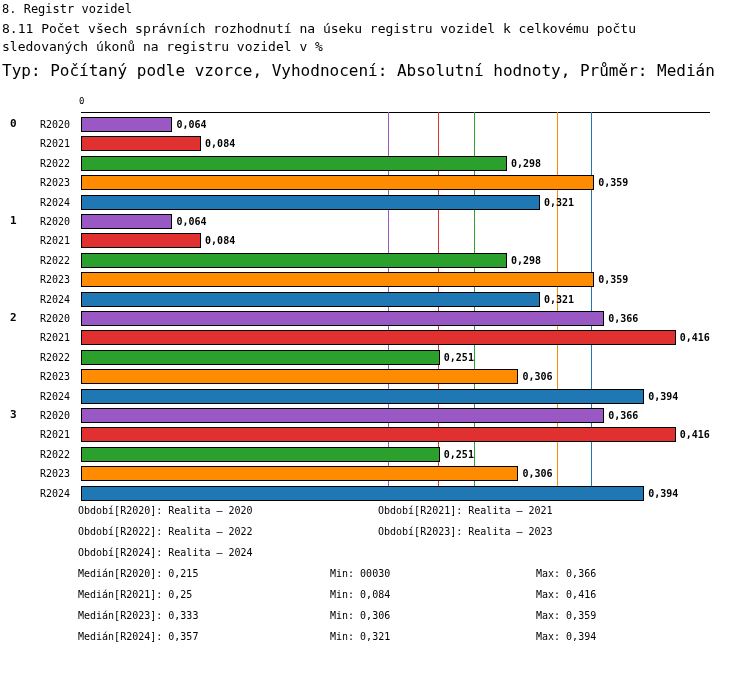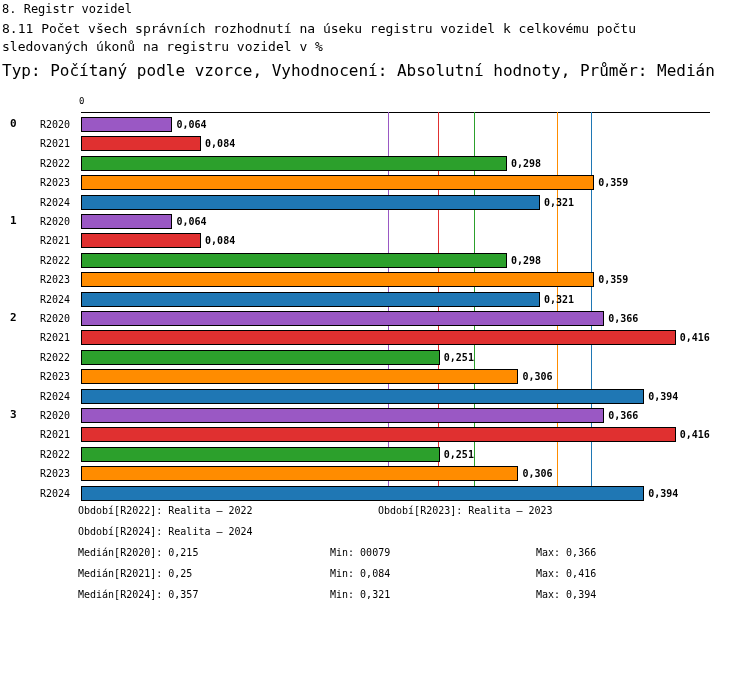"Období[R2020]: Realita – 2020" div.lrow { html: none -> <div> <span>Období[R2020]: Realita – 2020</span> <span>Období[R2021]: Realita – 2021</span> </div> }
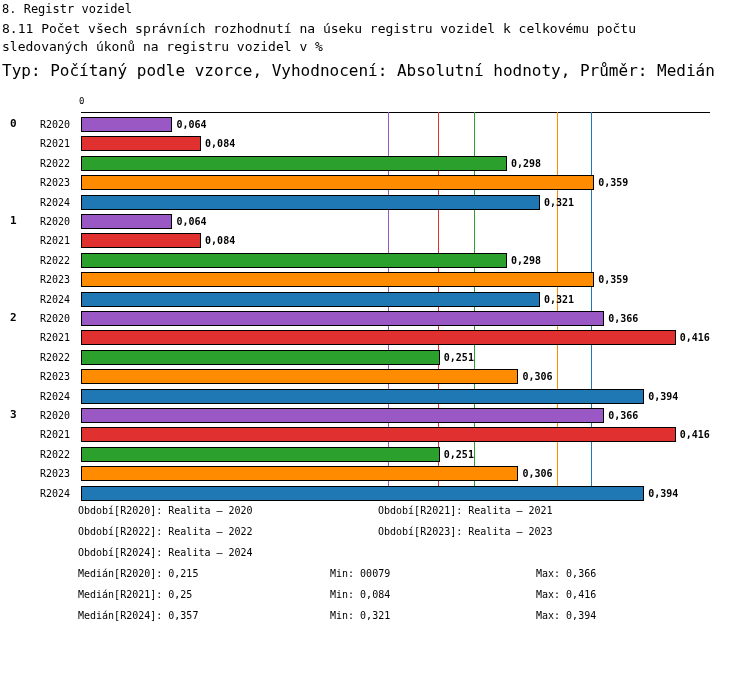"Min: 00079" span.c3 { text: 00079 -> 00030 }
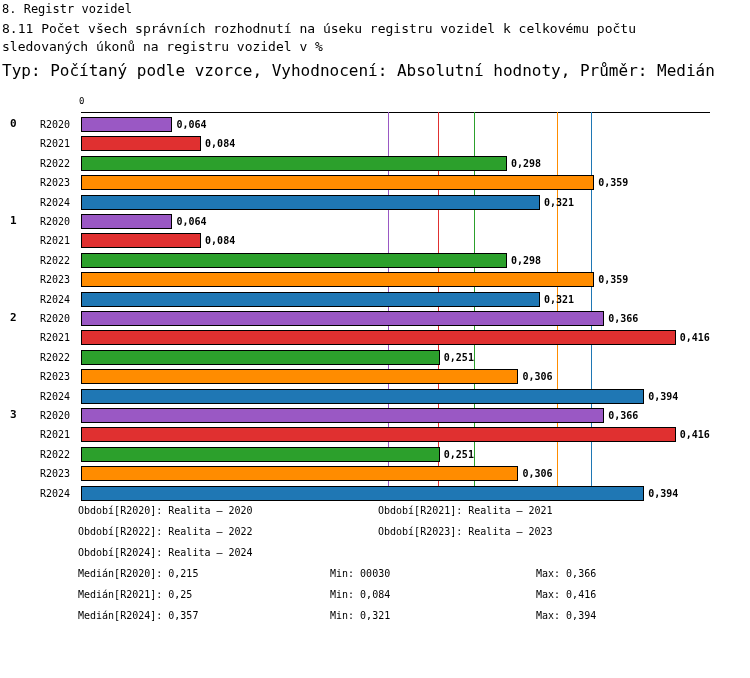"Medián[R2023]: 0,333" div.lrow { html: none -> <div> <span>Medián[R2023]: 0,333</span> <span>Min: 0,306</span> <span>Max: 0,359</span> </div> }
